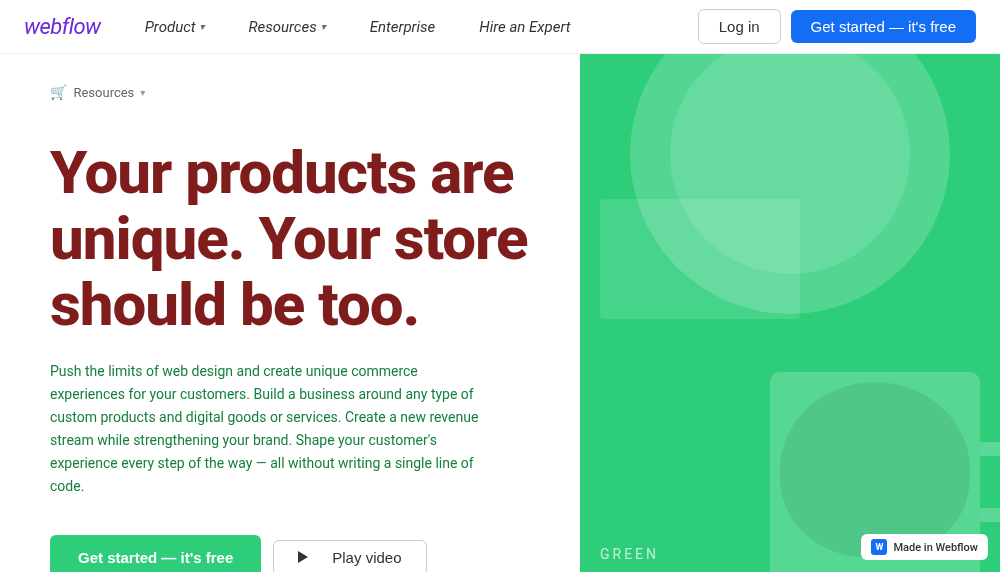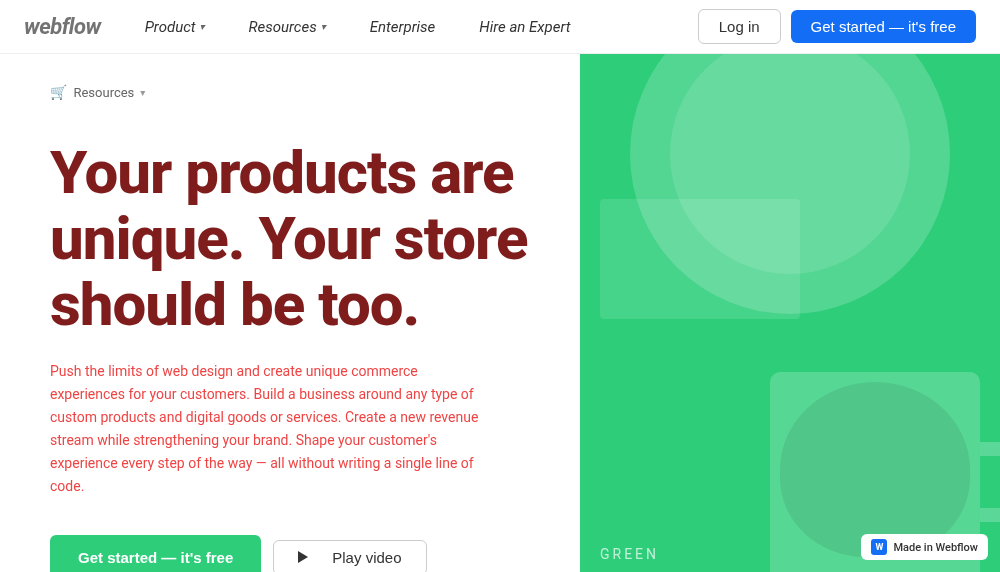"webflow" .nav-logo { color: #737373 -> #6d28d9; font-weight: 700 -> 400 }
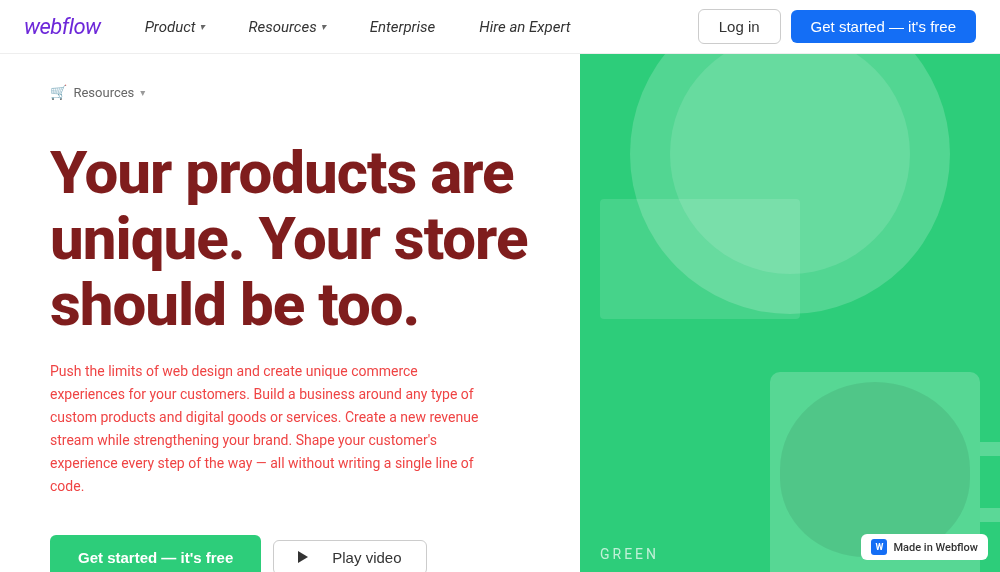"Push the limits of web" .hero-desc { color: #ef4444 -> #15803d }
